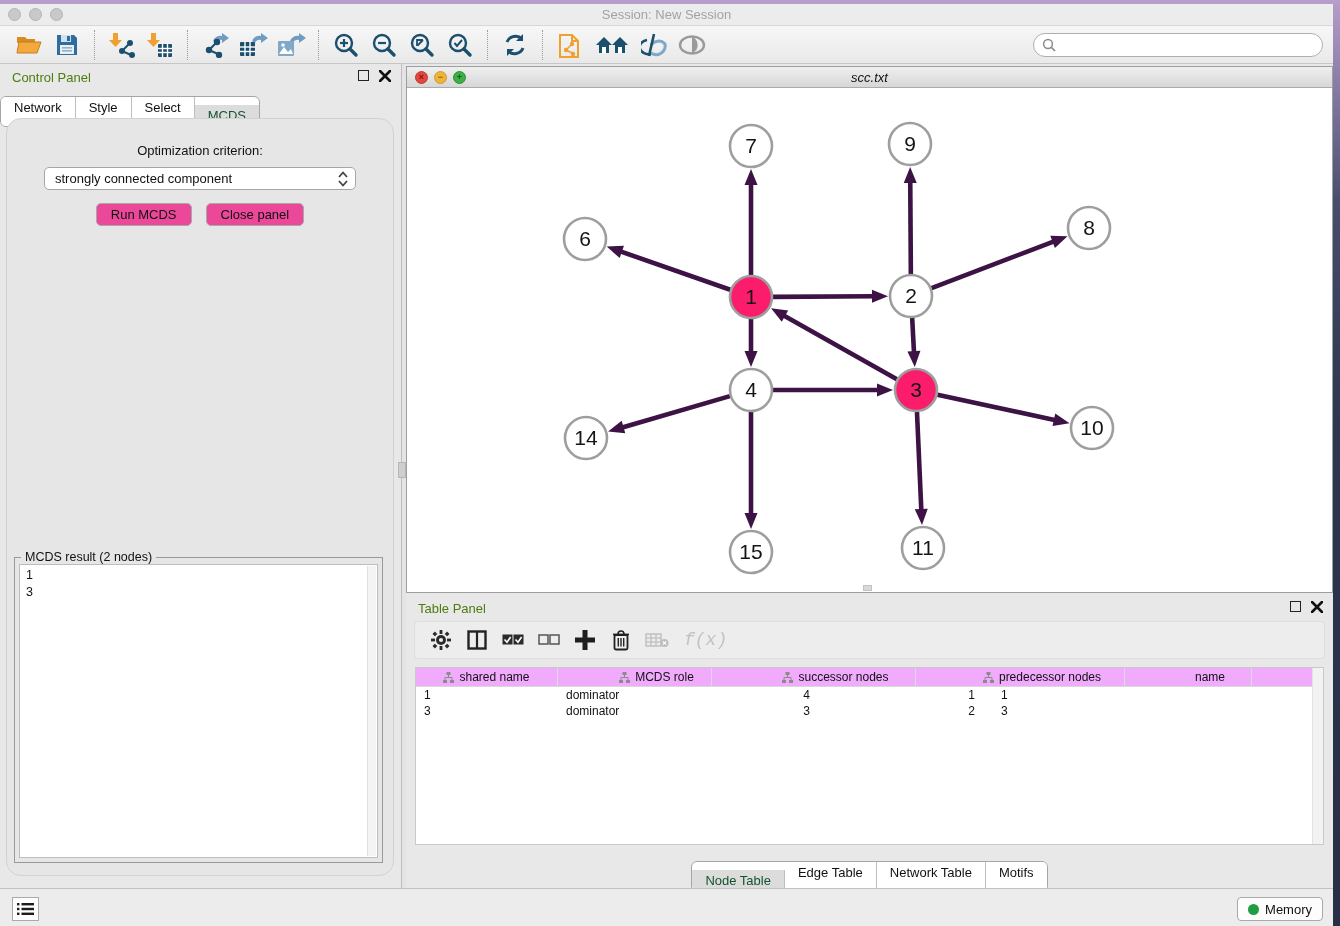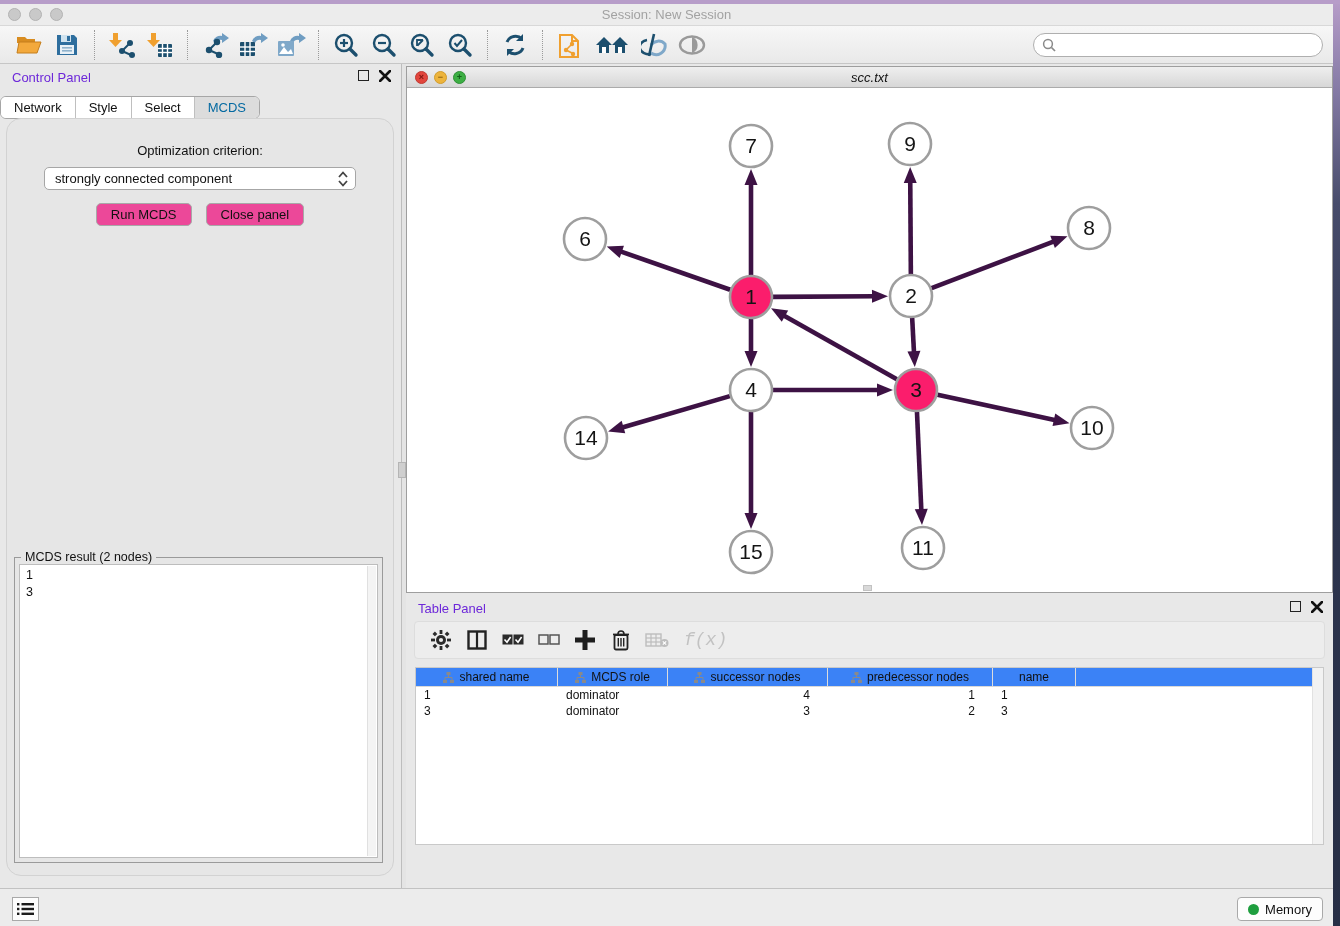"Control Panel" .panel-head .ph-title { color: #6d28d9 -> #4d7c0f }
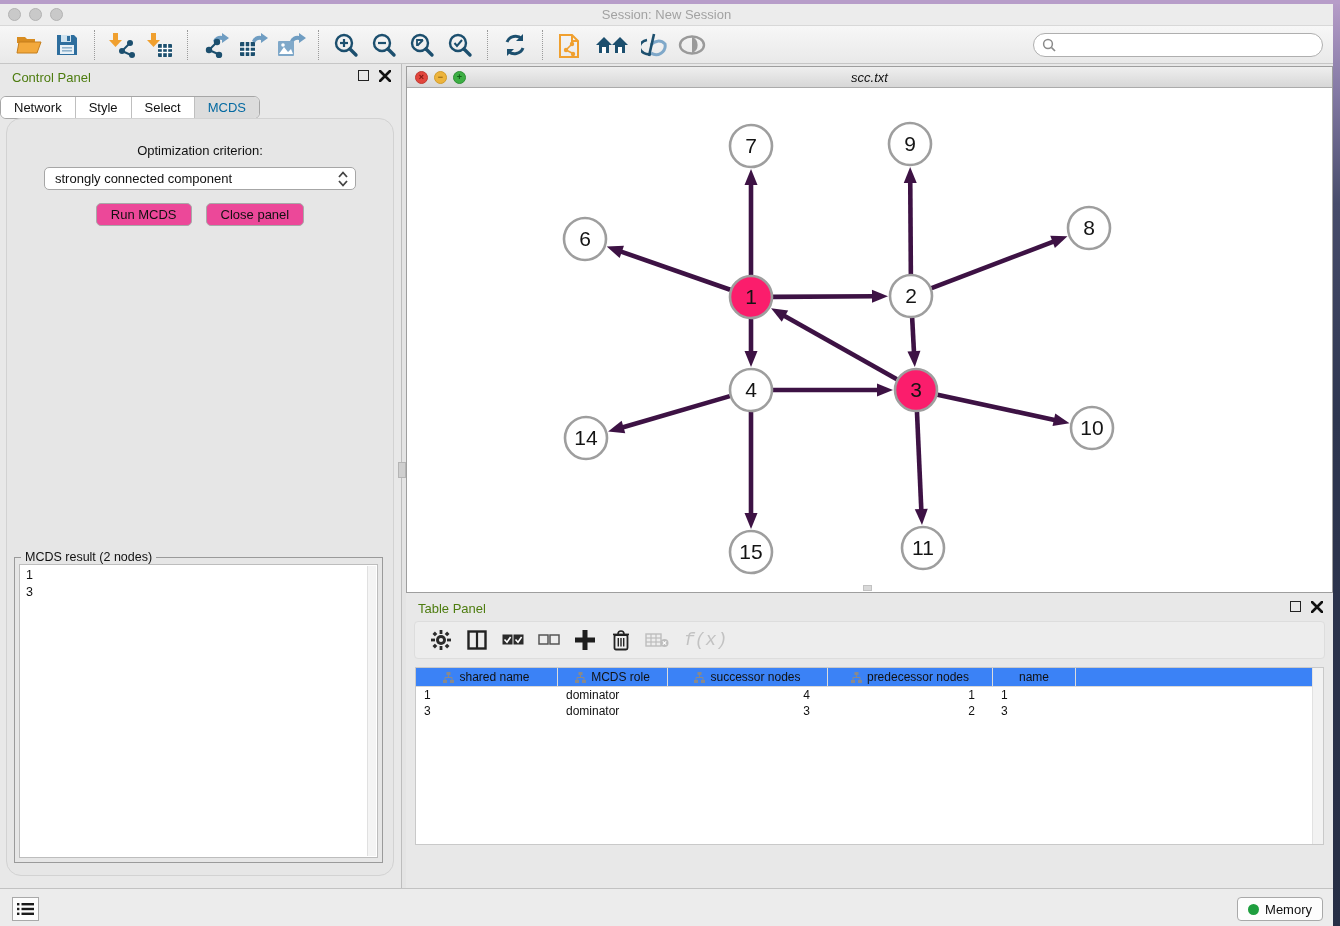"MCDS" .tabgroup .tab.disabled { color: #0369a1 -> #14532d; margin-top: none -> 8px }
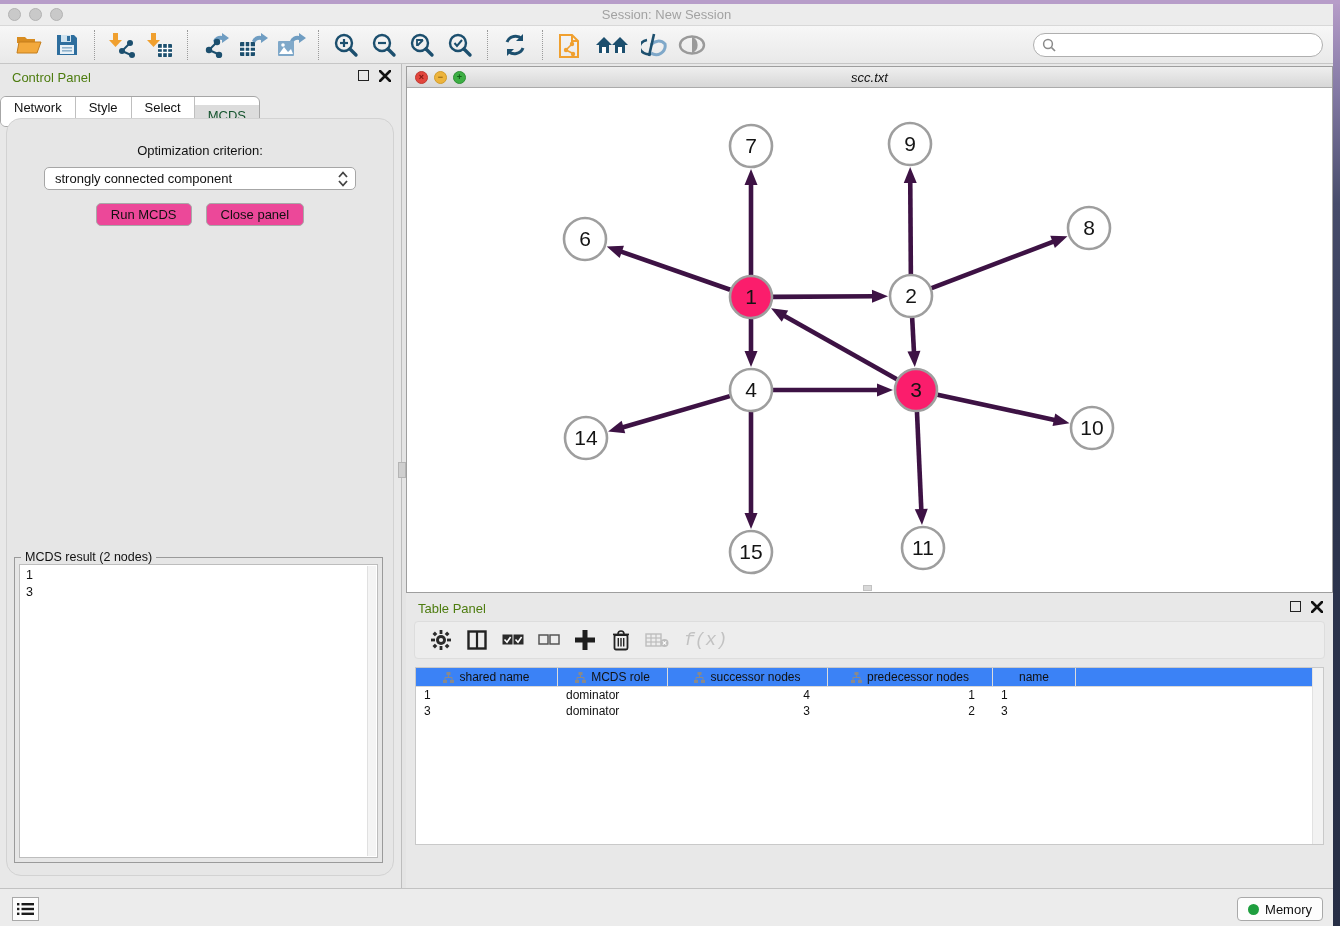"shared name" .thead { background: #3b82f6 -> #f0abfc; gap: none -> 44px }
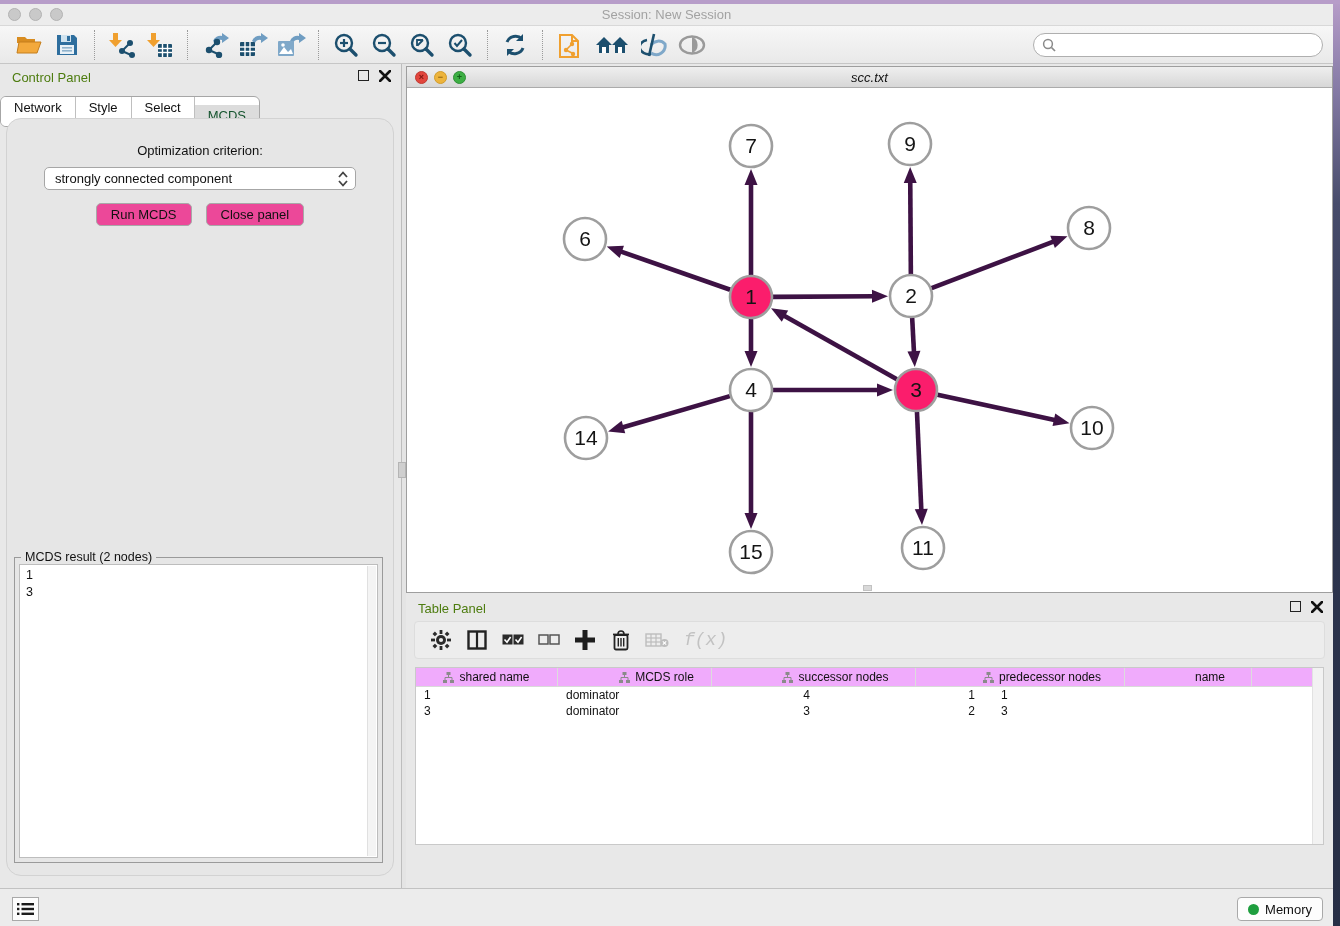"Node Table" div.tp-tabs { html: none -> <div> <div> <div>Node Table</div> <div>Edge Table</div> <div>Network Table</div> <div>Motifs</div> </div> </div> }
